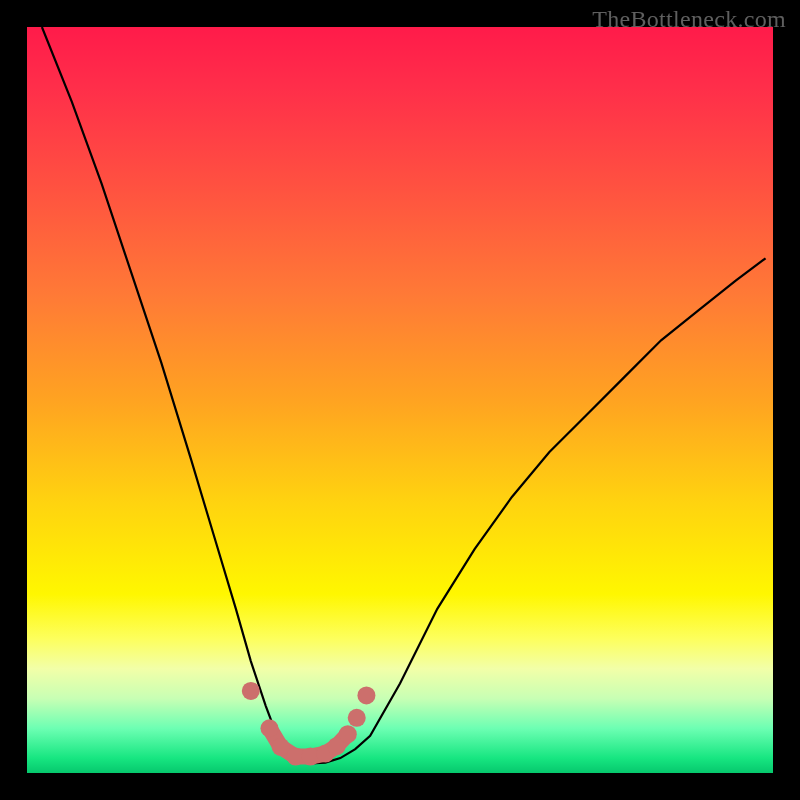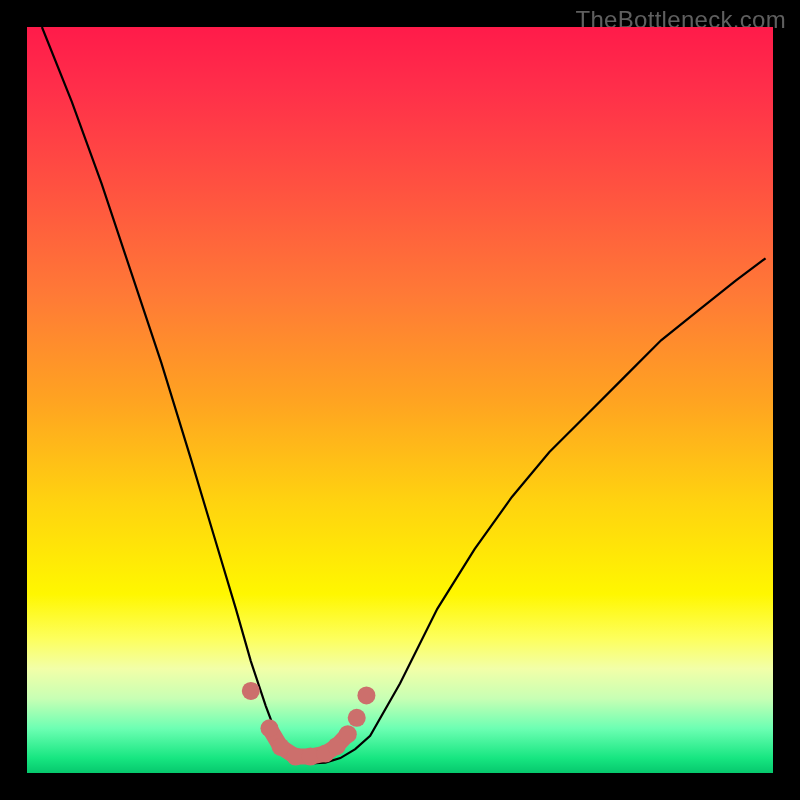"TheBottleneck.com" .frame { font-family: none -> Liberation Serif, serif }
